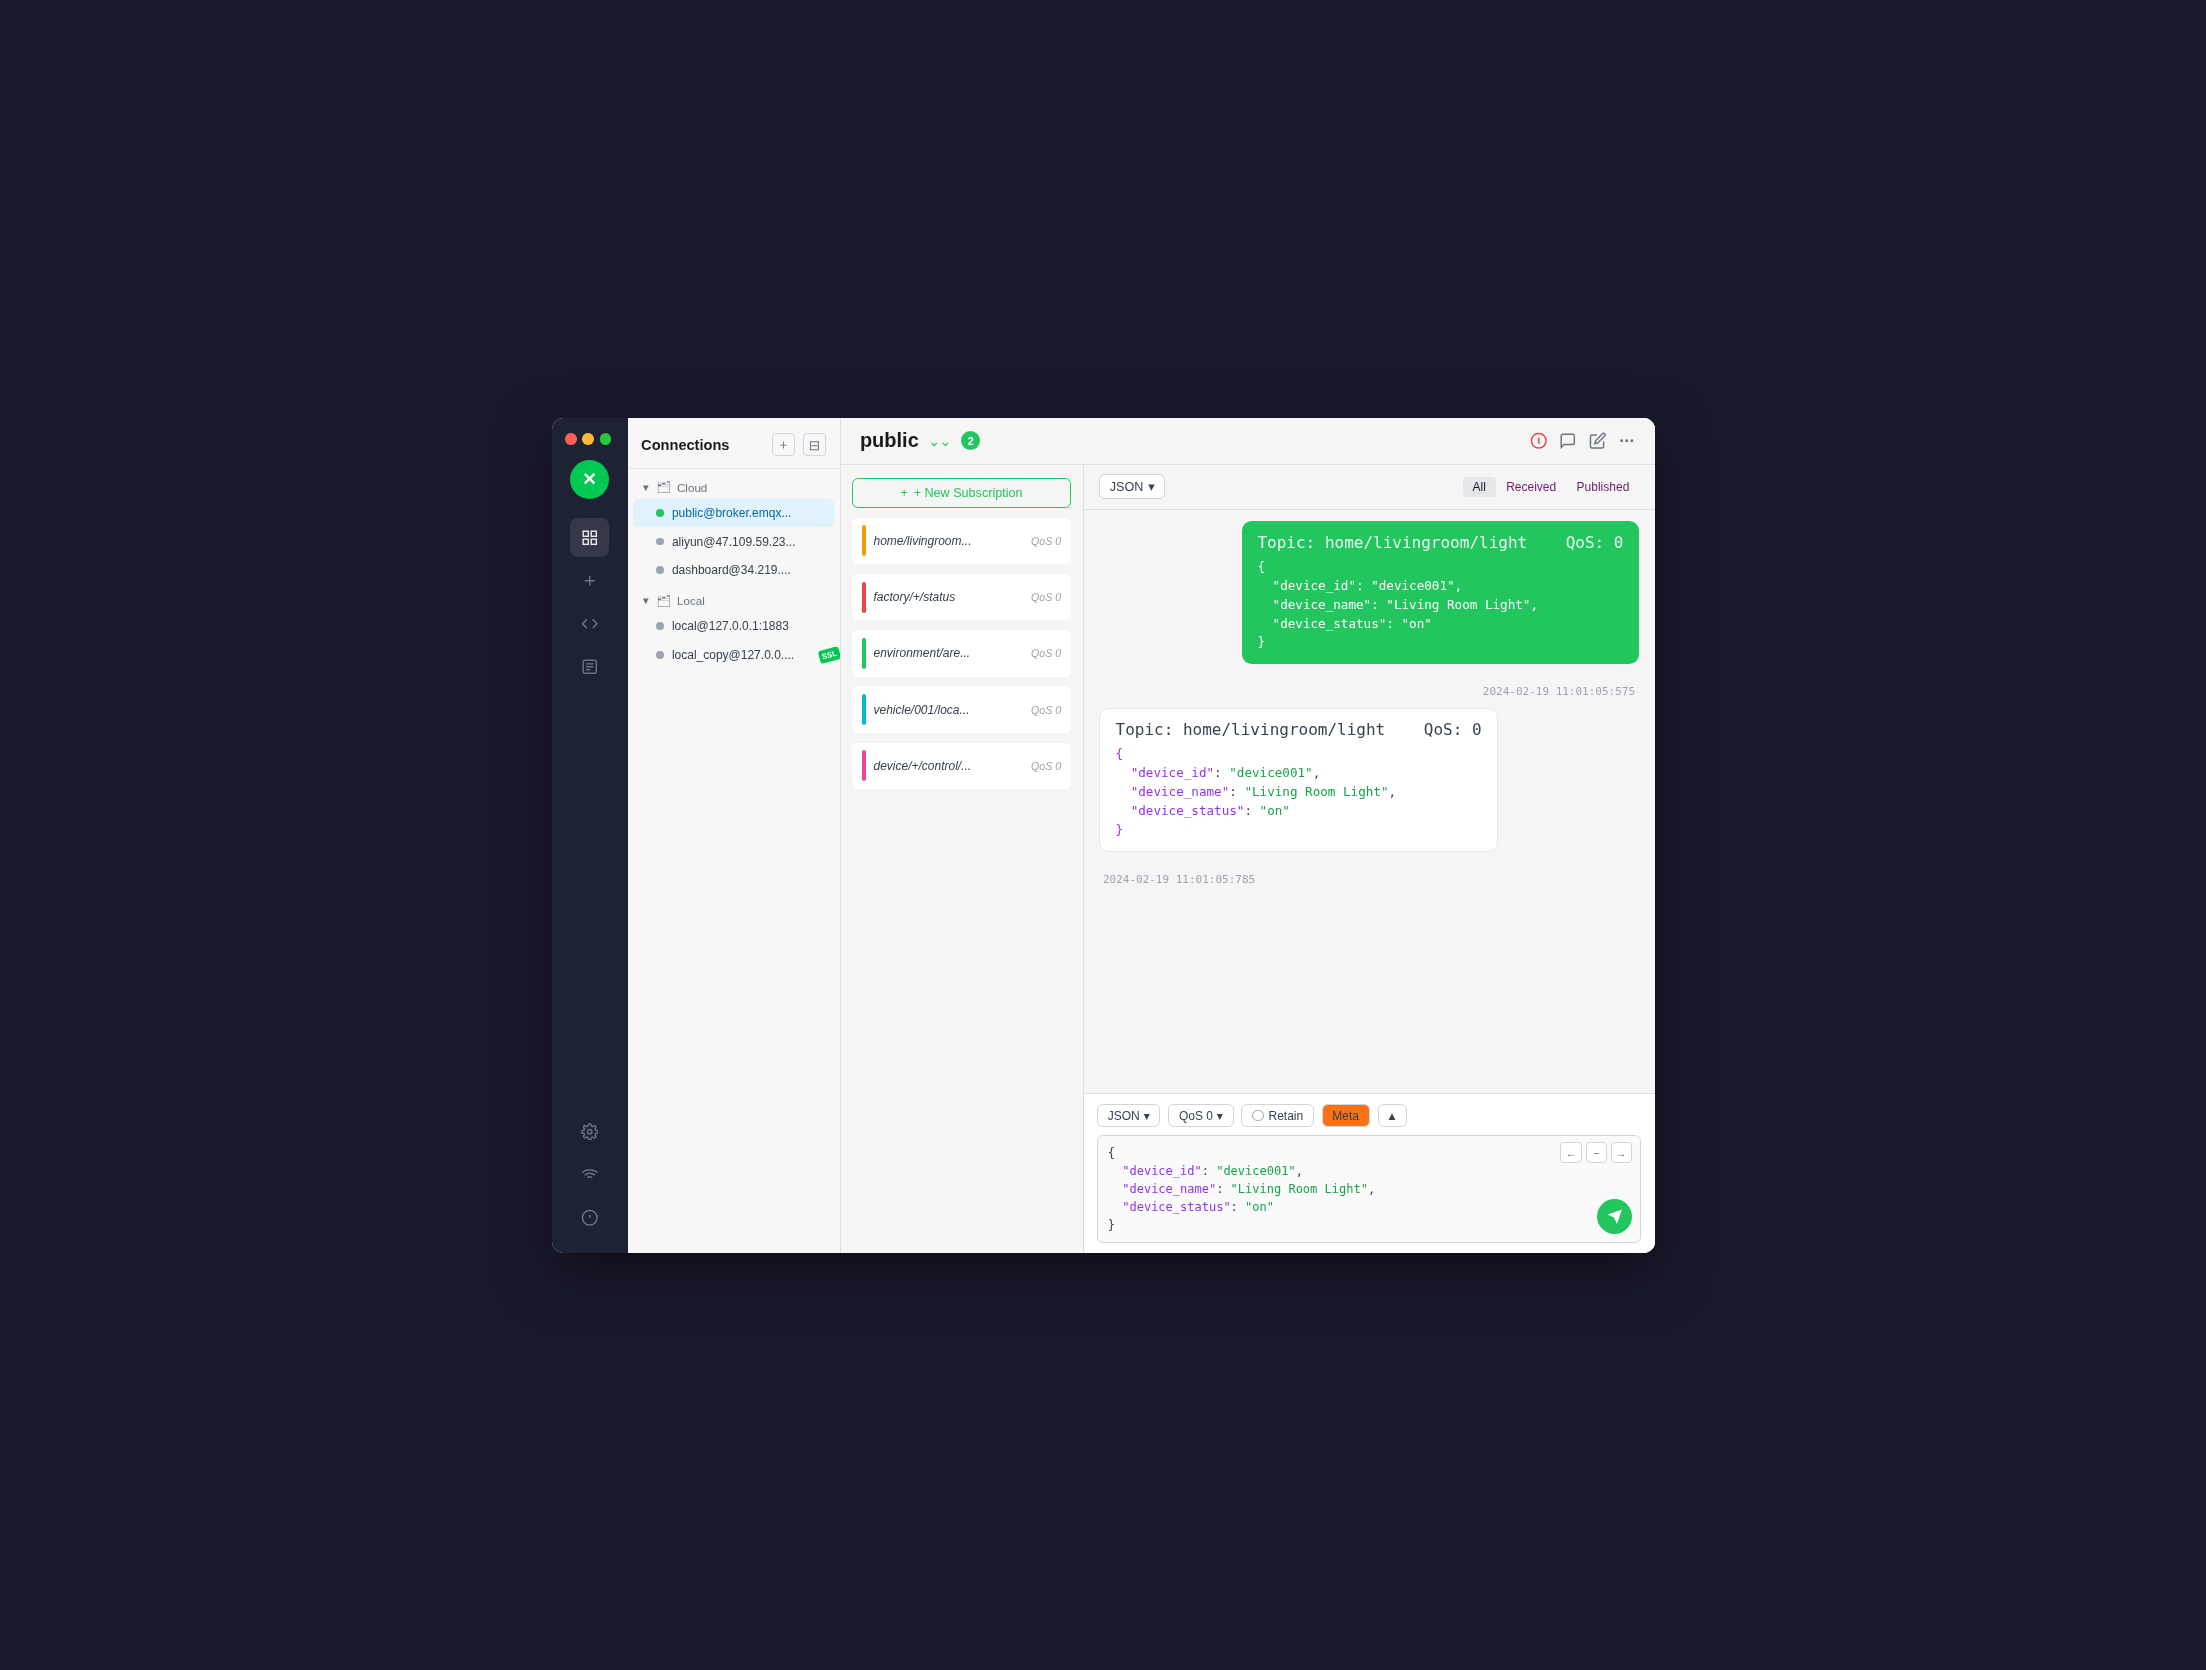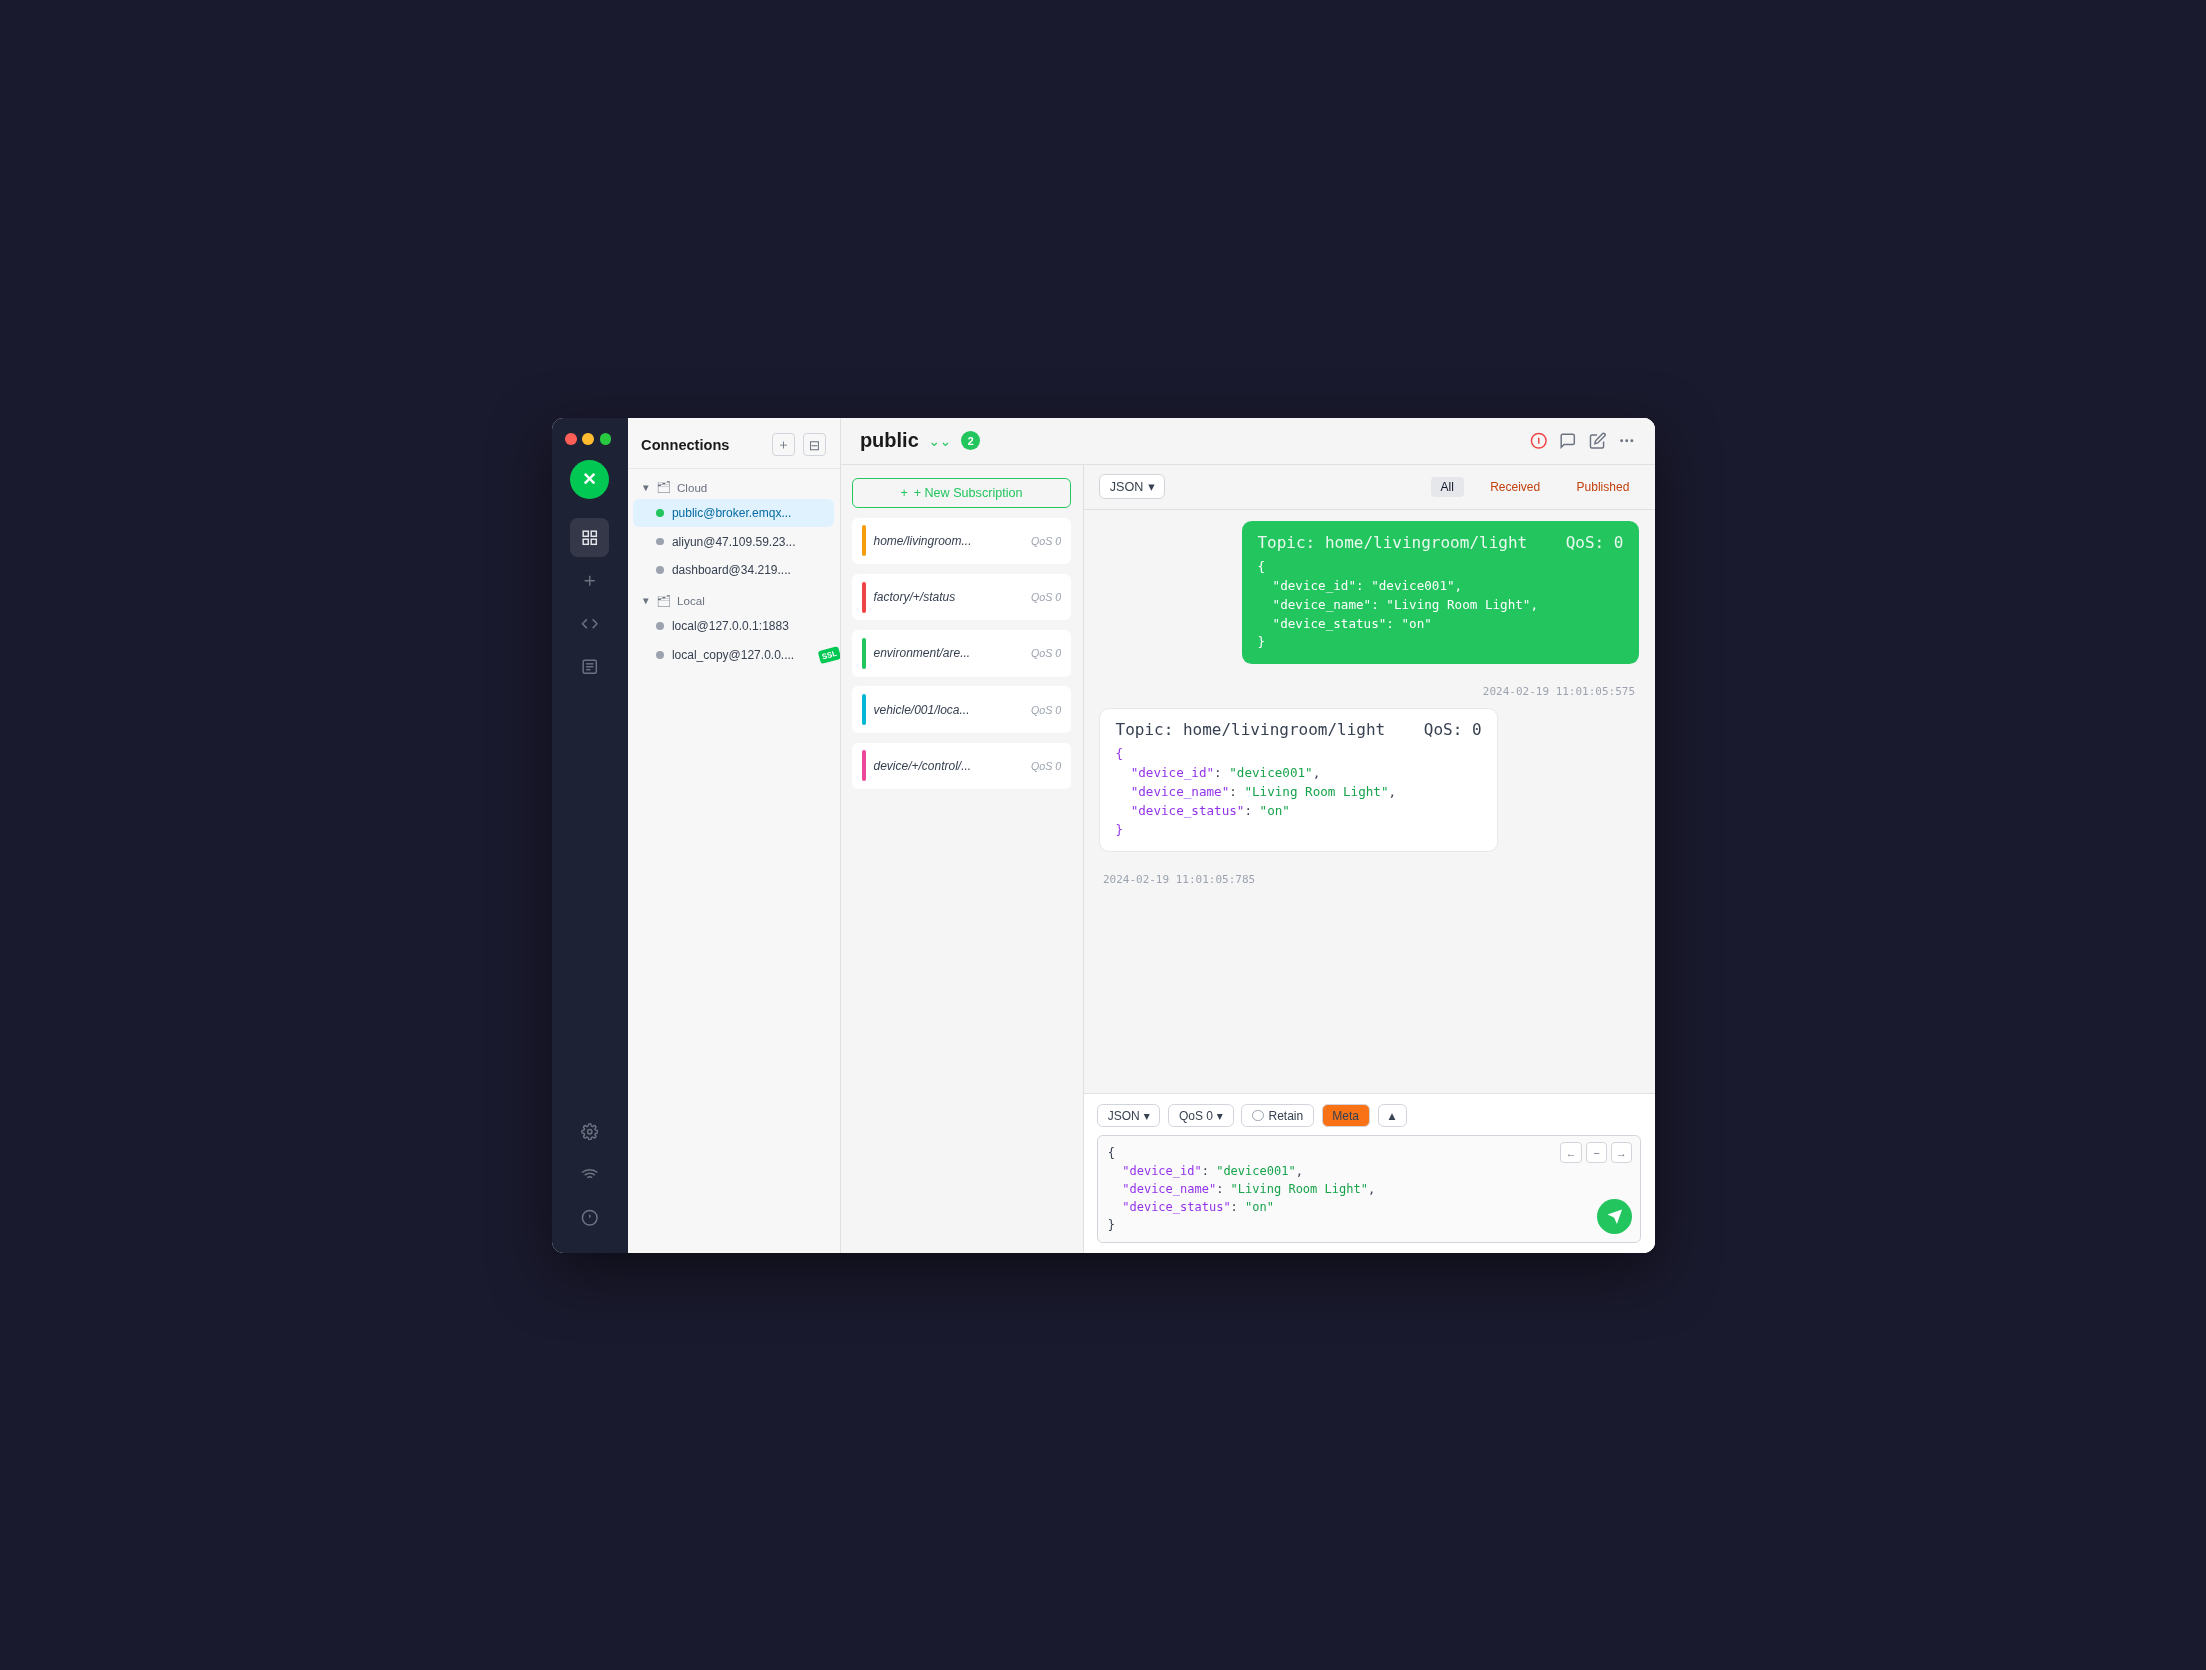"All" .msg-filter-btns { gap: 17px -> 1px }
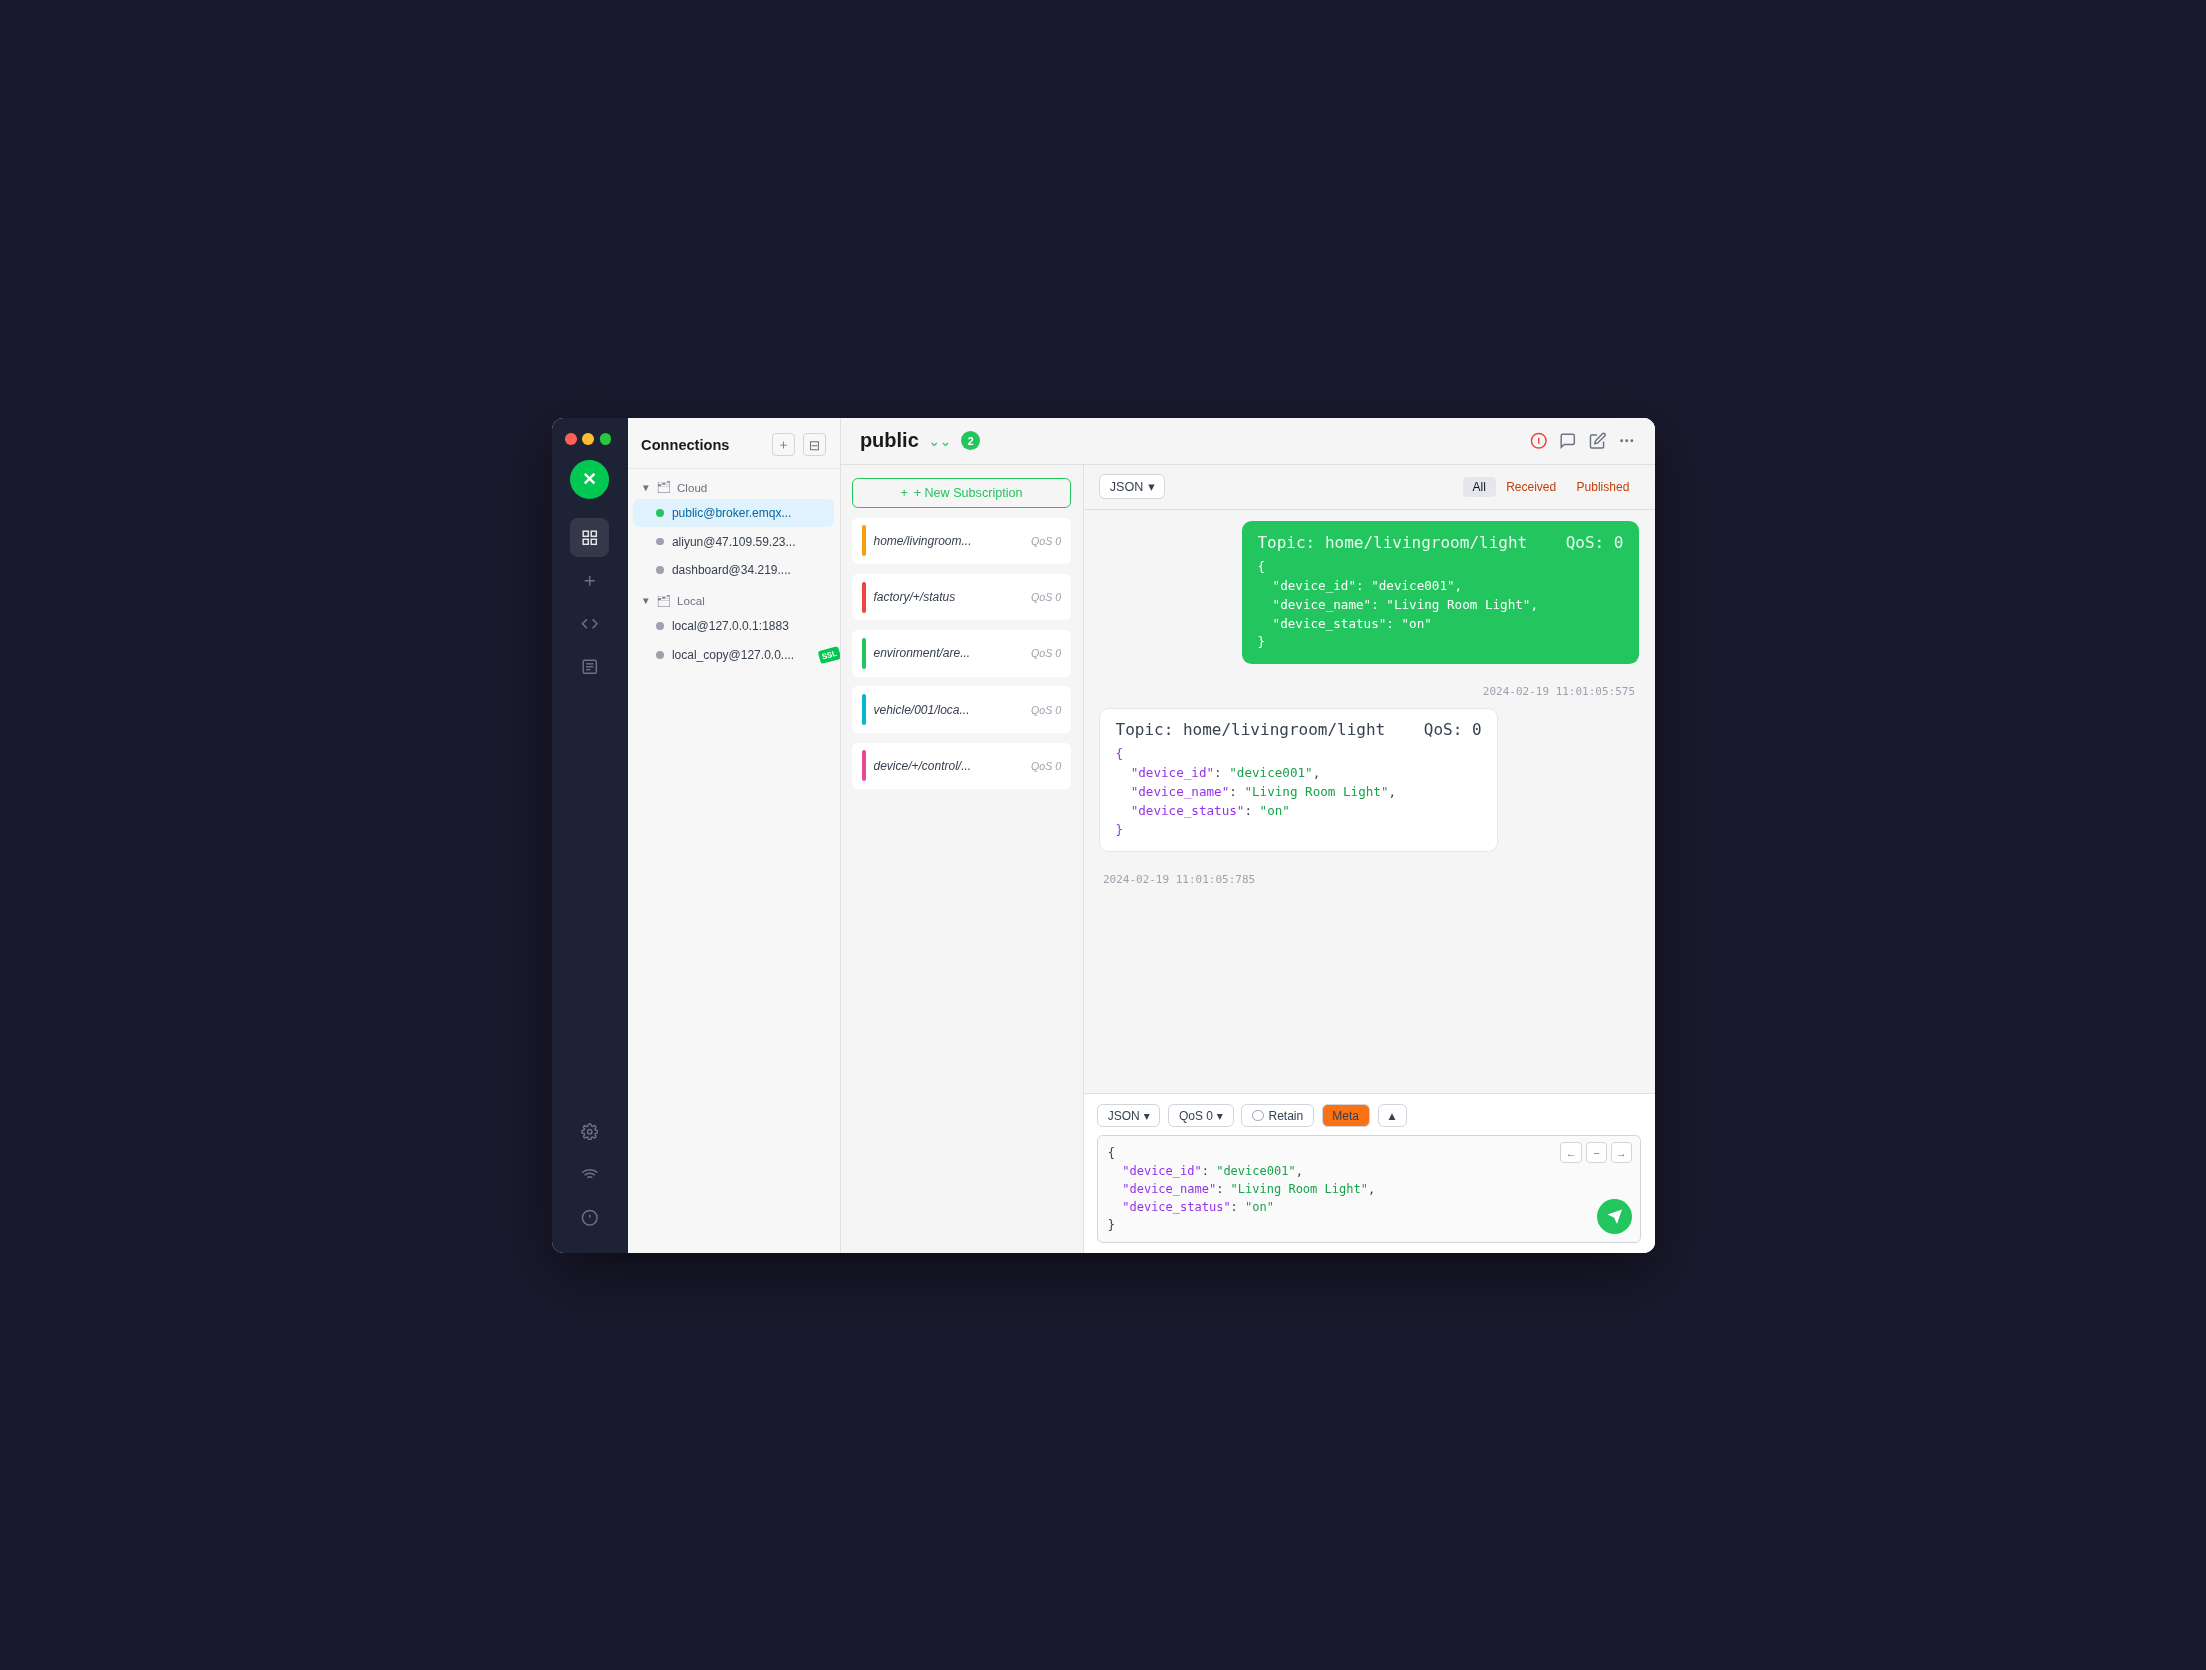"Received" .filter-btn { color: #c2410c -> #701a75 }
